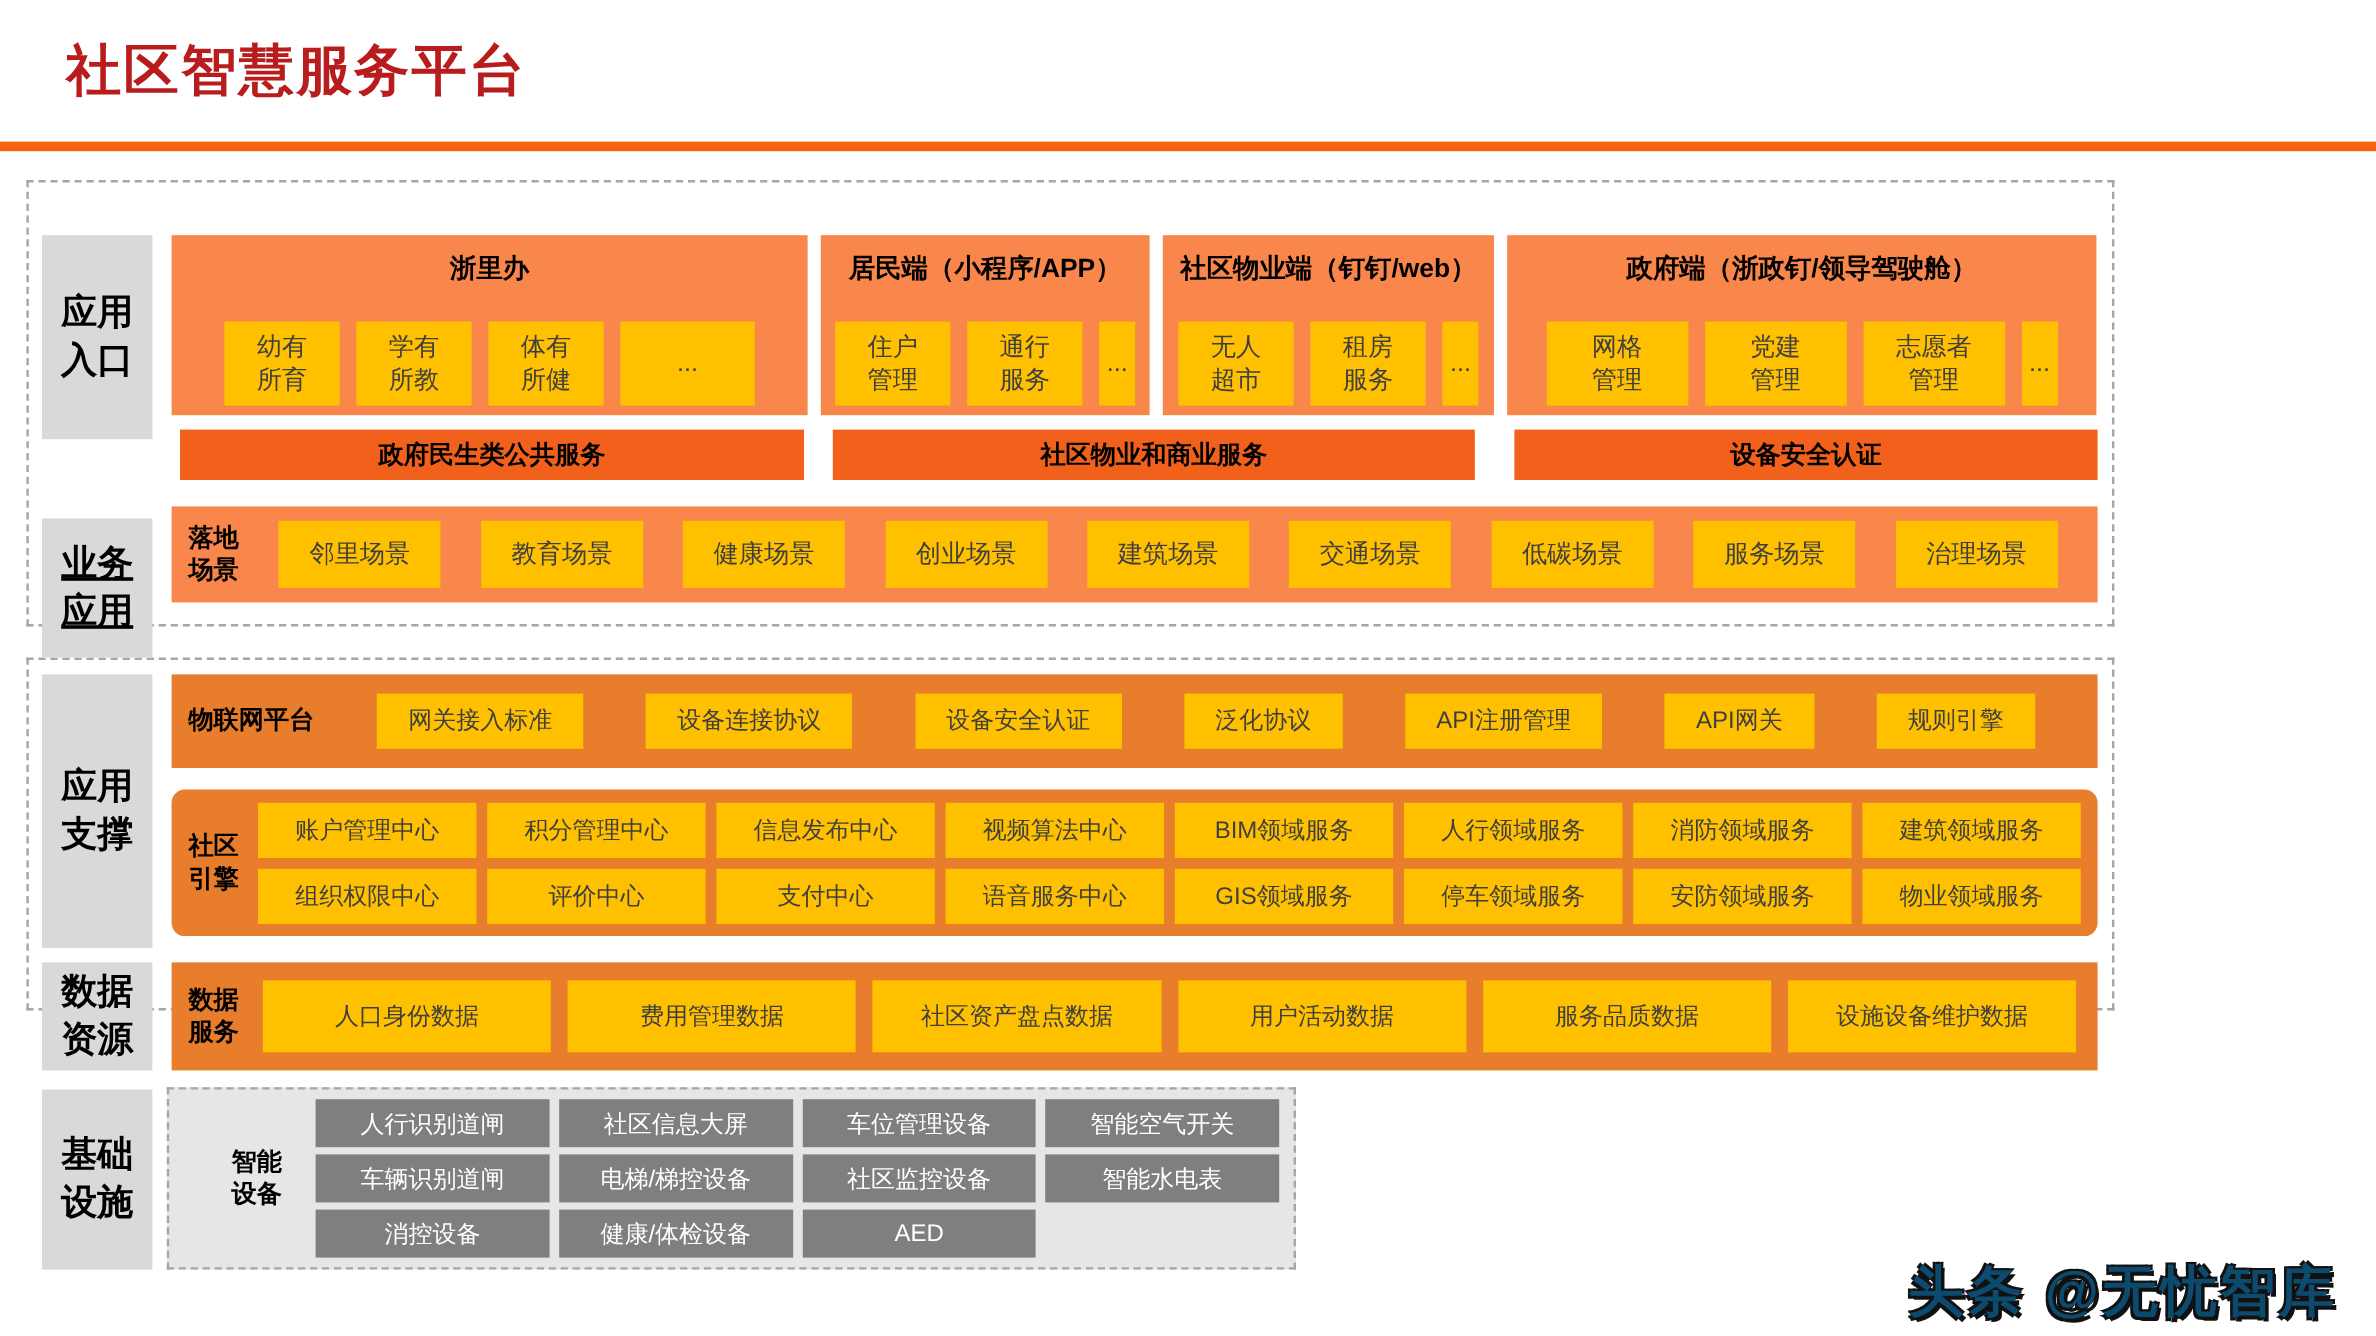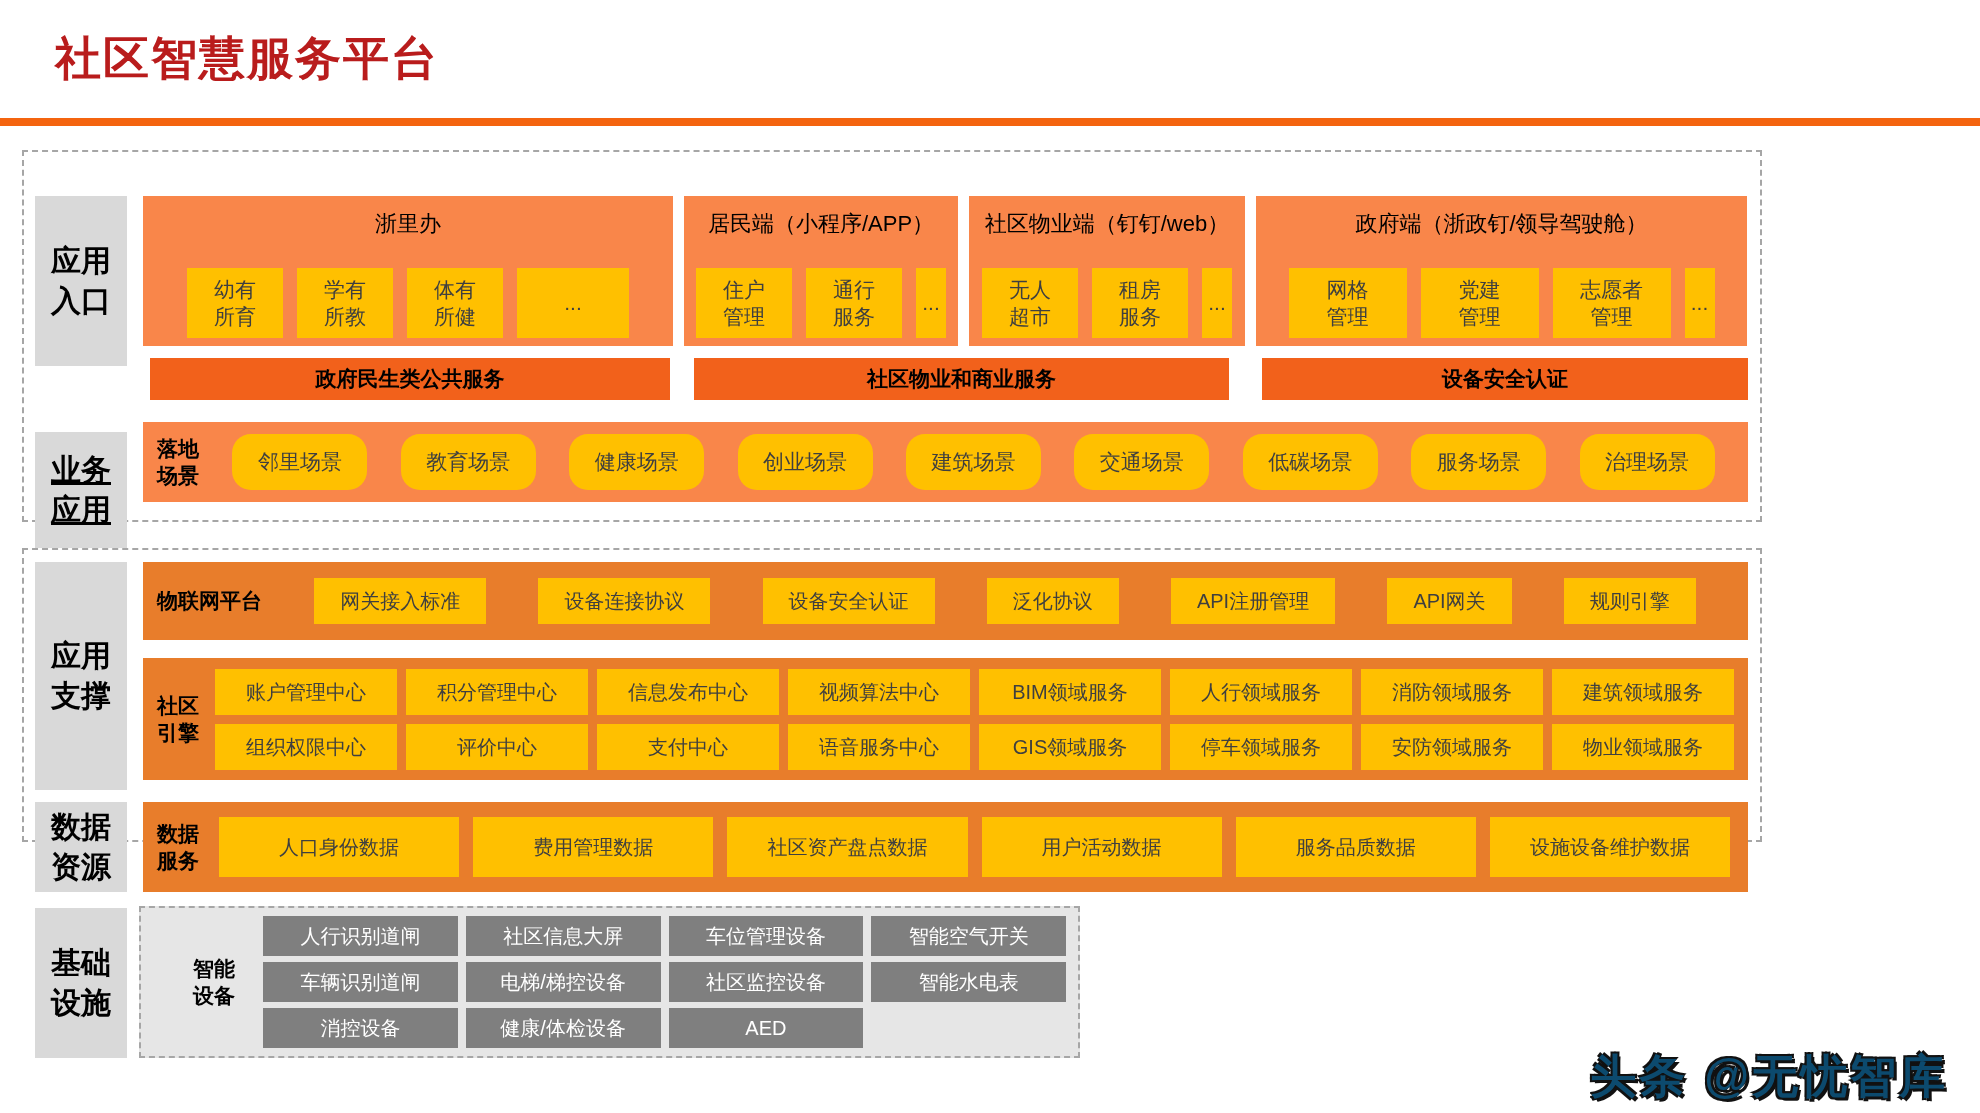"浙里办" .panel-title { font-weight: normal -> bold }
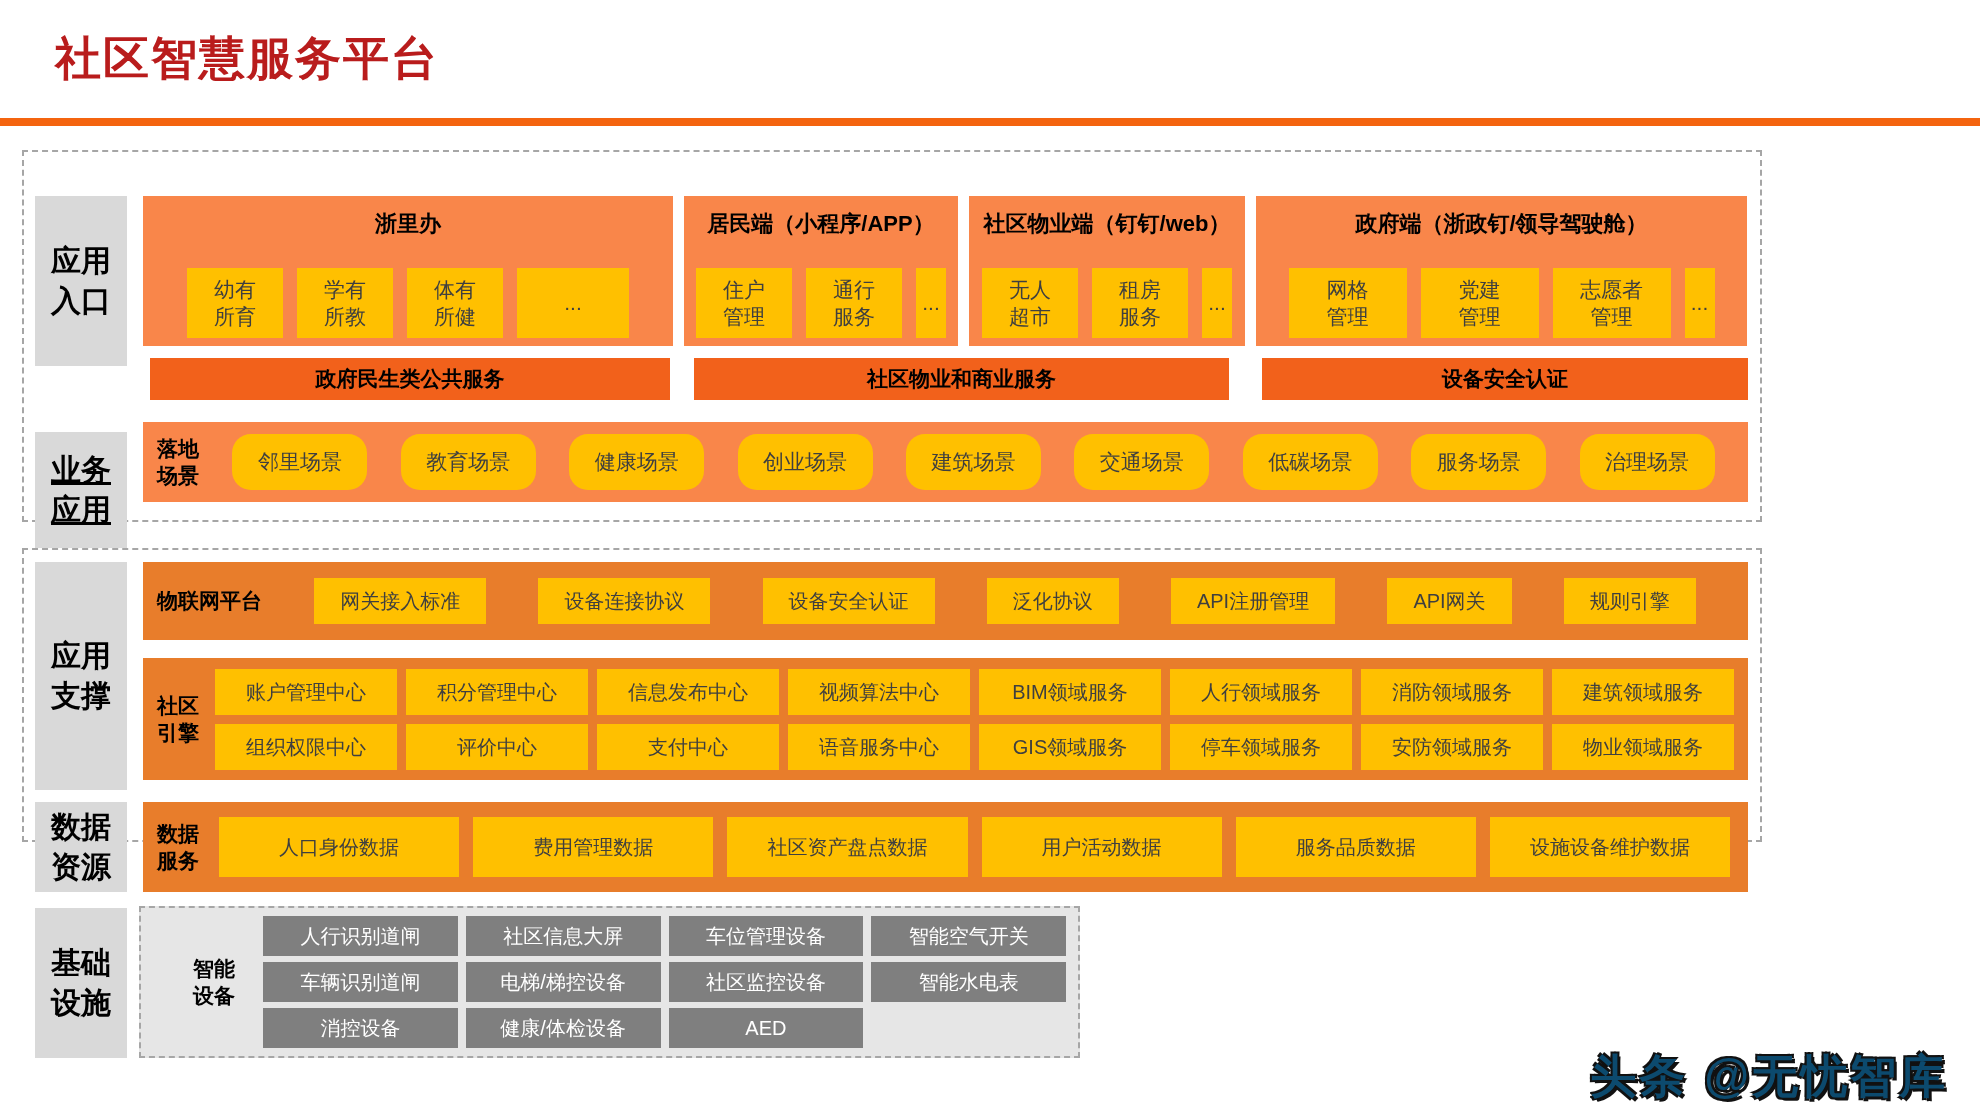"邻里场景" .biz-item { border-radius: 19px -> none }
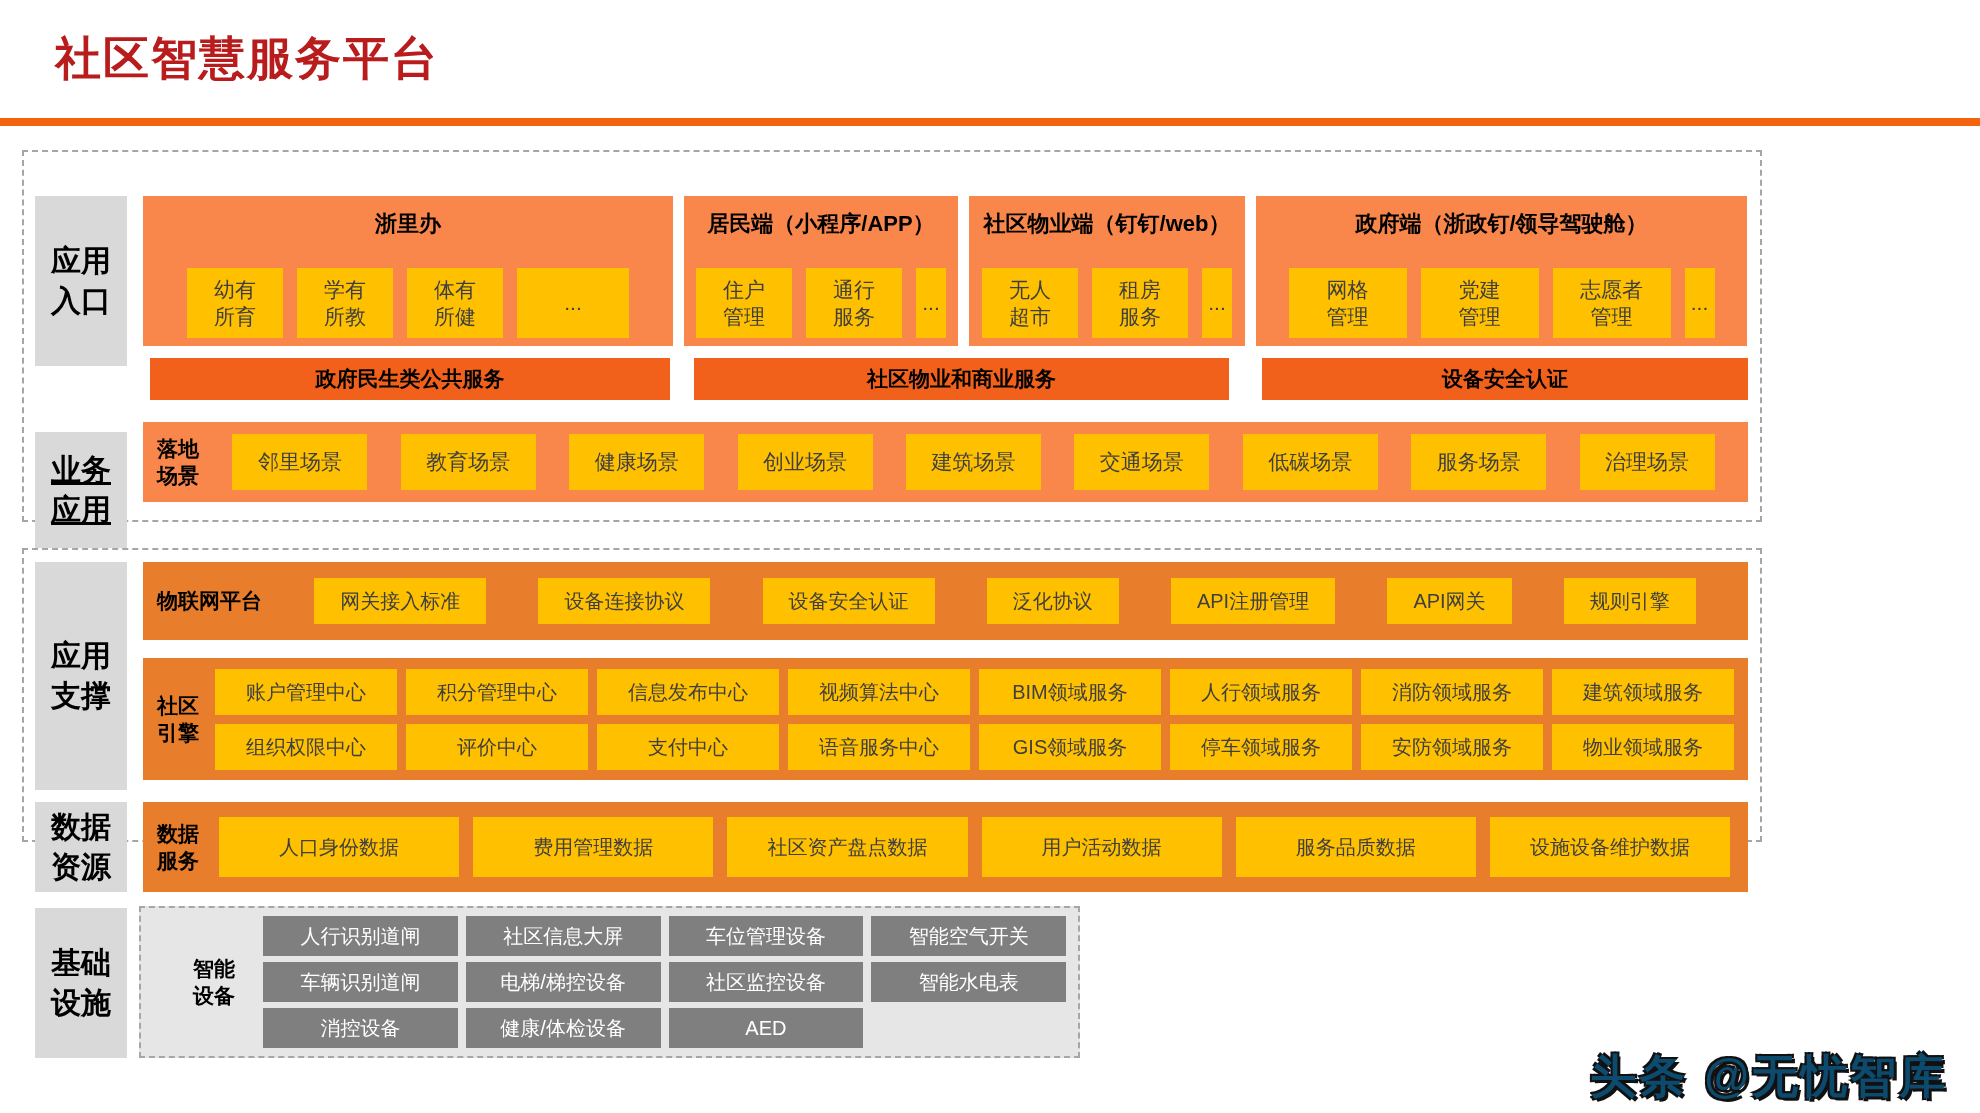"社区" .engine-row { border-radius: none -> 11px }
